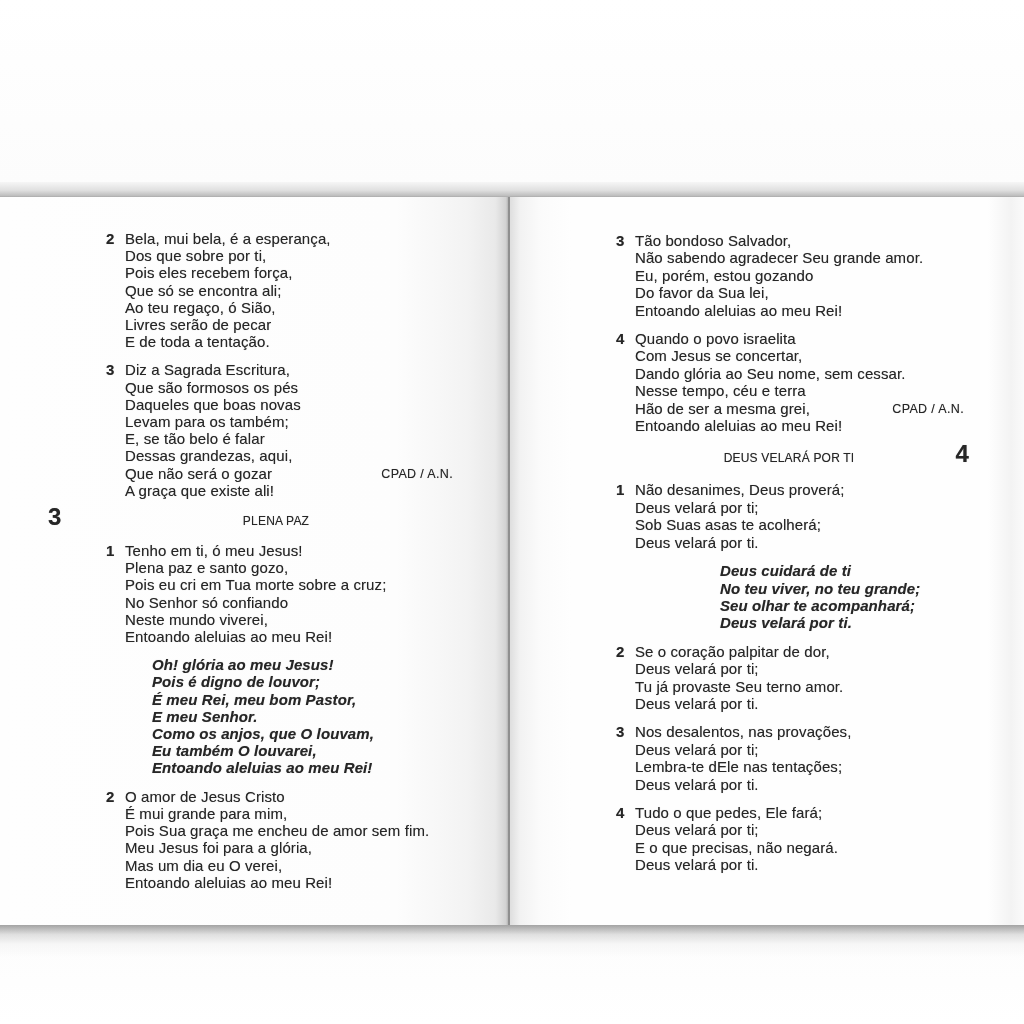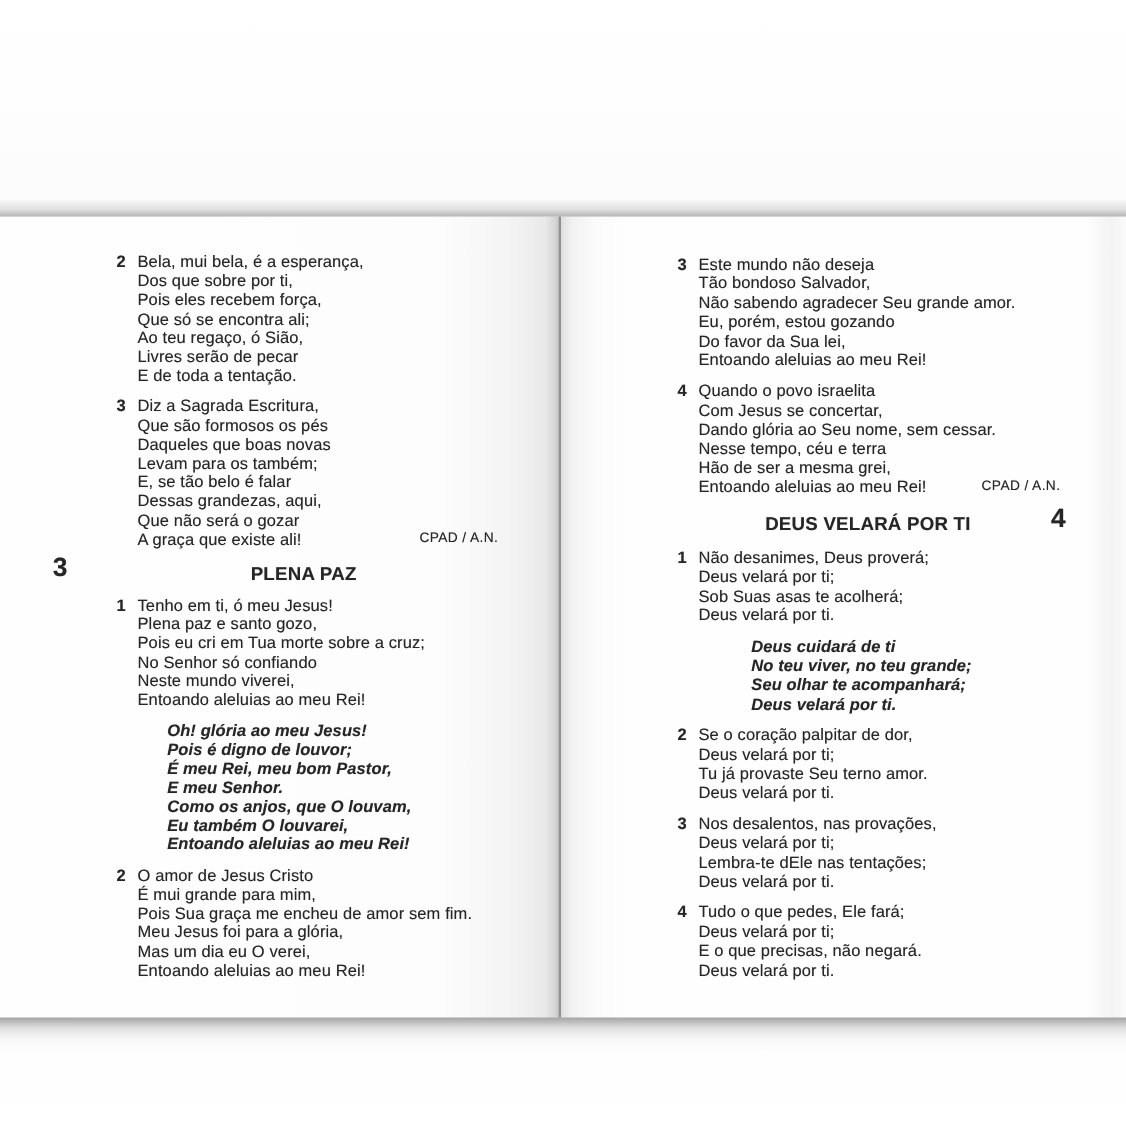"Este mundo não deseja" div.line { html: <div>Este mundo não deseja</div> -> none }
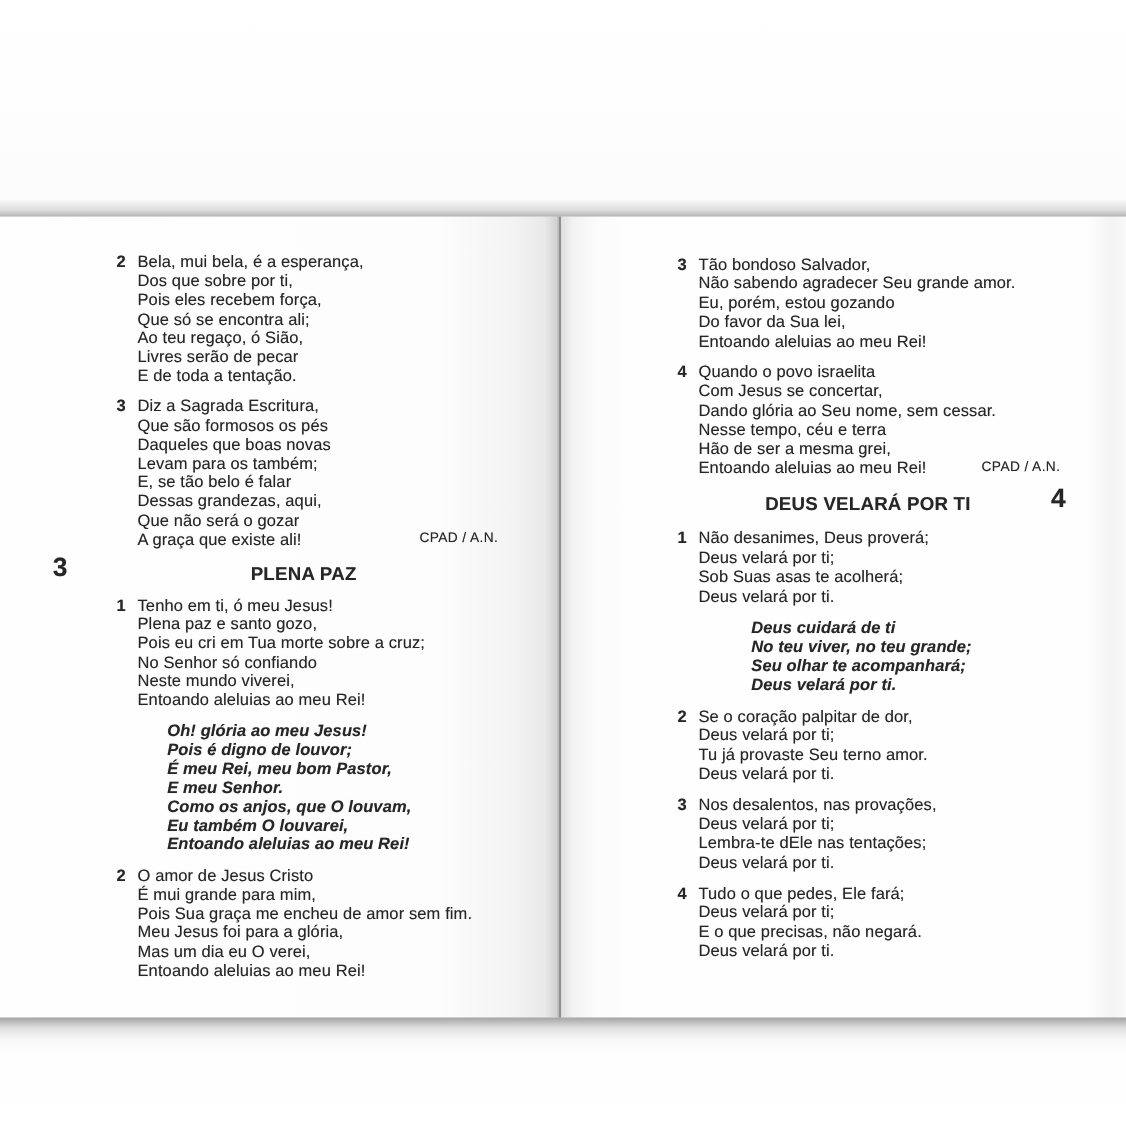"CPAD / A.N." .attribution { bottom: 1px -> 16px }
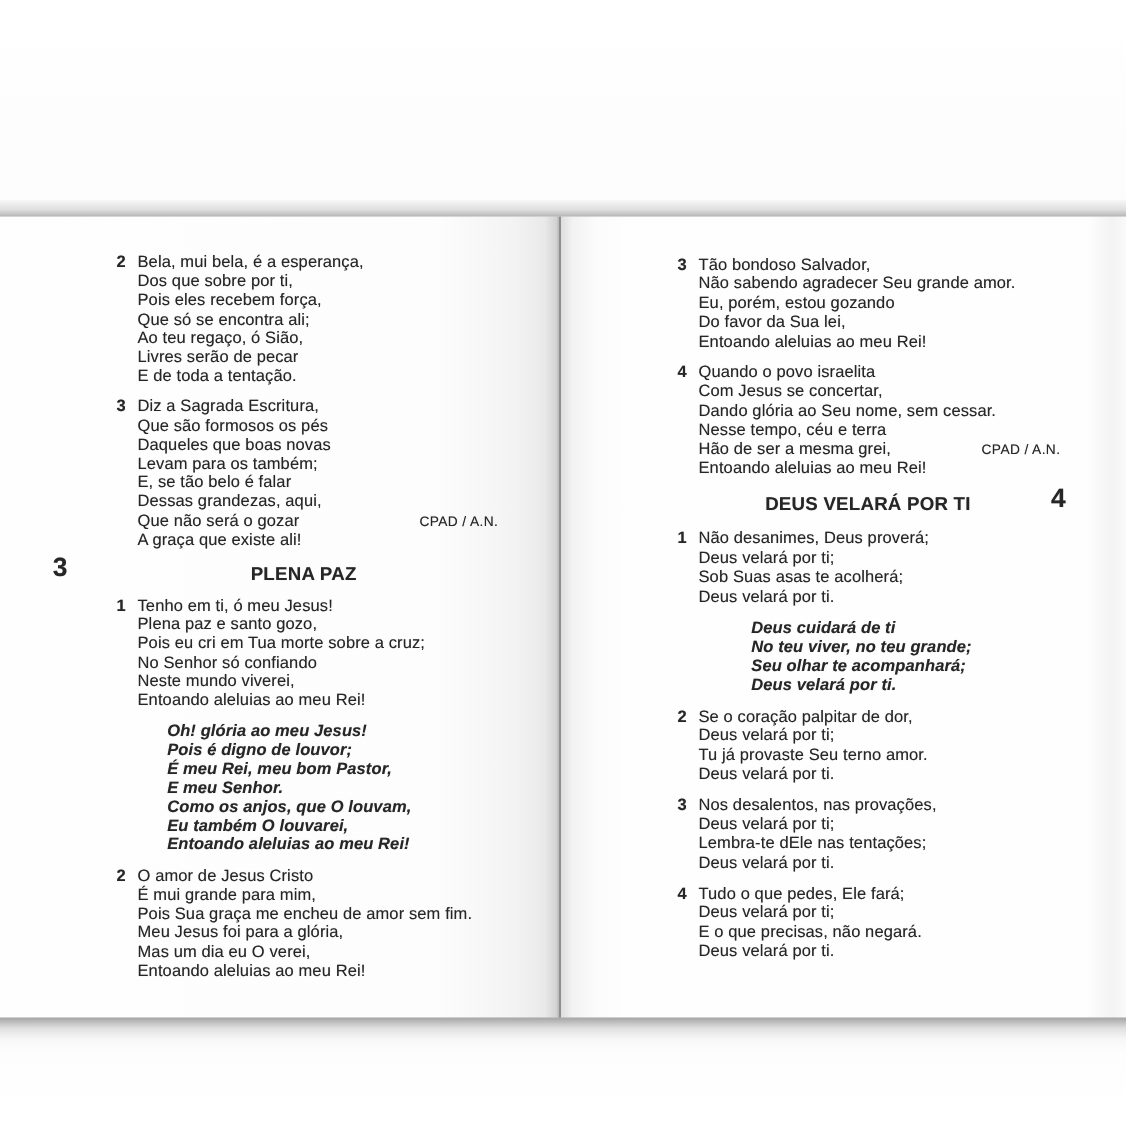"DEUS VELARÁ POR TI" .hymn-title { font-size: 17px -> 12px; font-weight: bold -> normal }
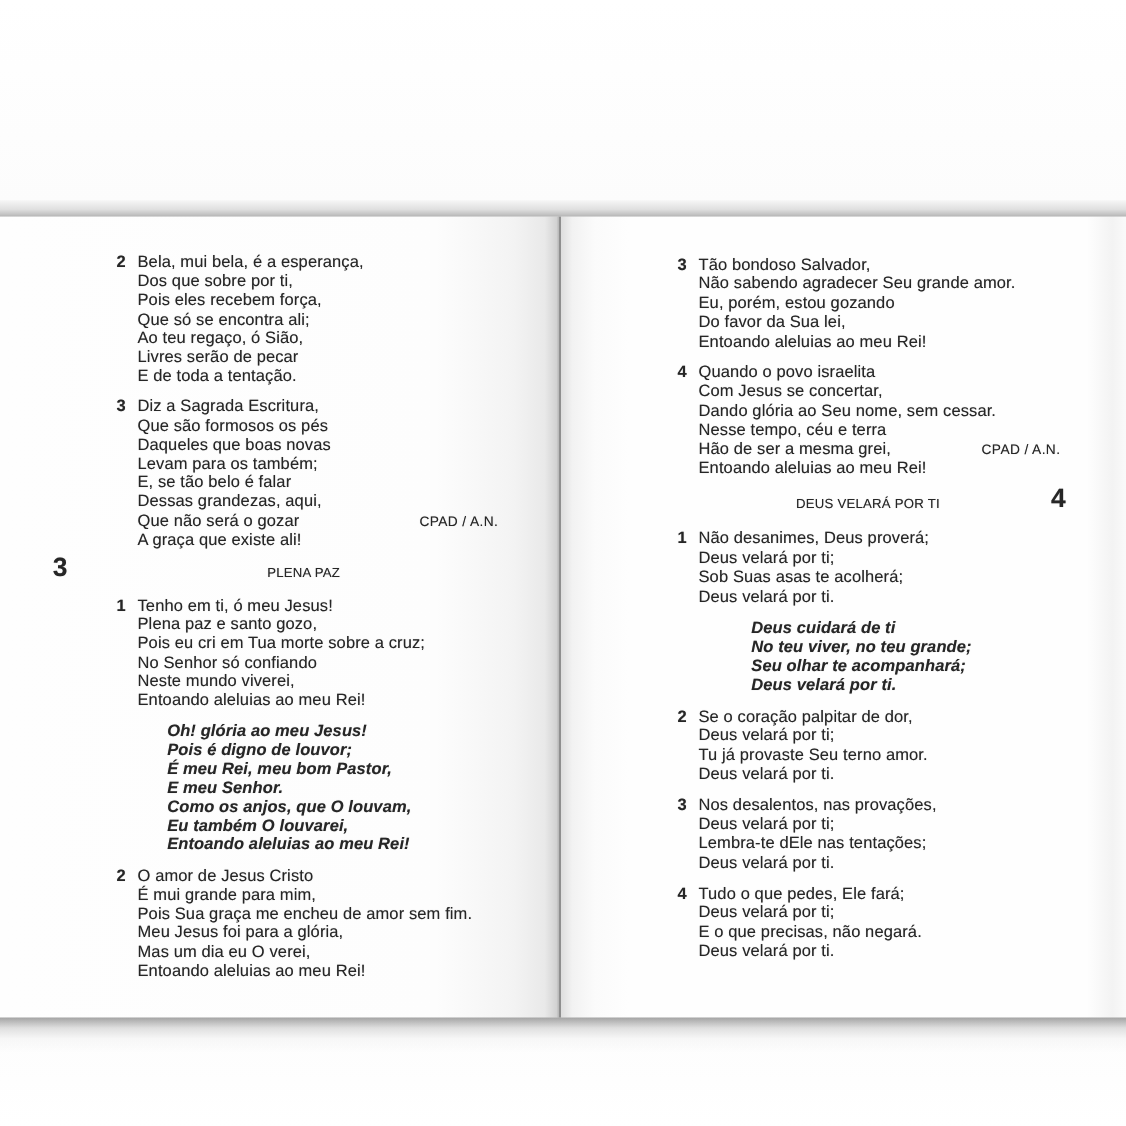"Deus cuidará de ti" .page.right .chorus { margin-left: 48px -> 85px }
